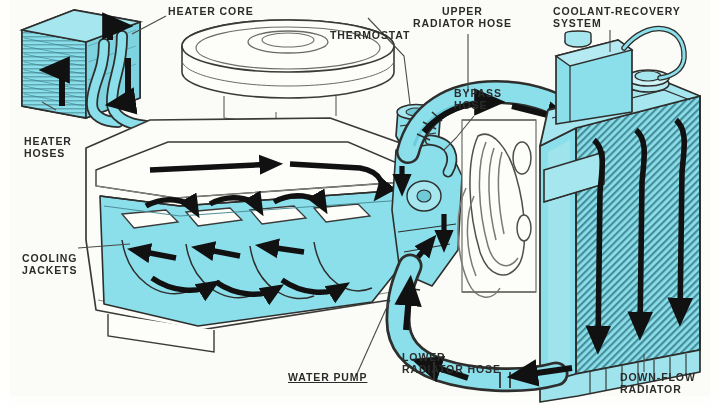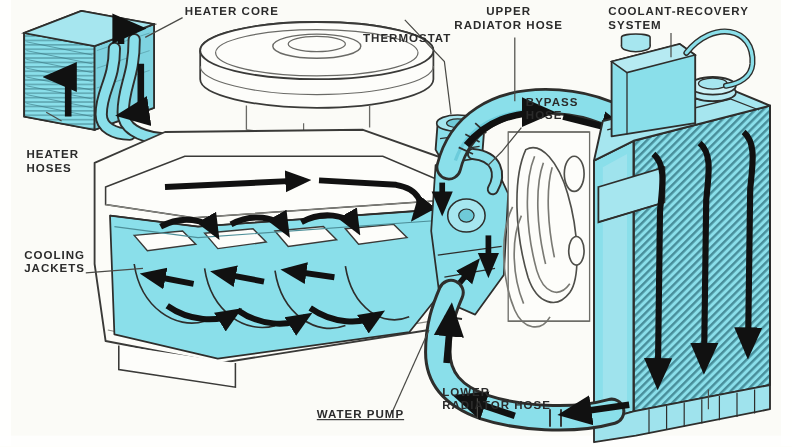"BYPASS" div.lbl { left: 478px -> 454px }
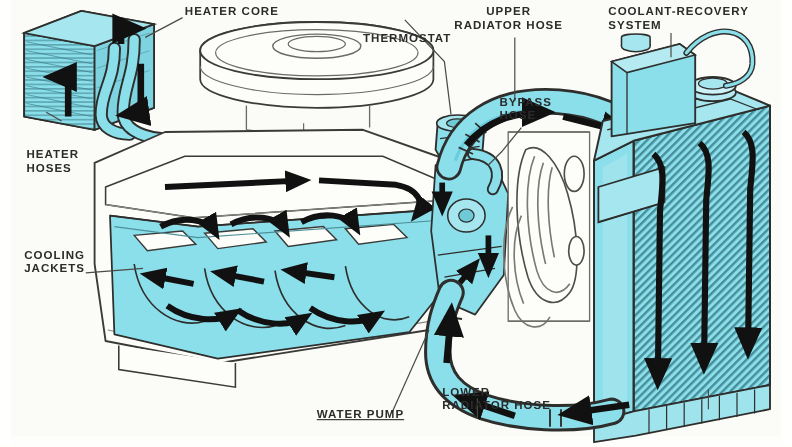"COOLING" div.lbl { top: 227px -> 253px }
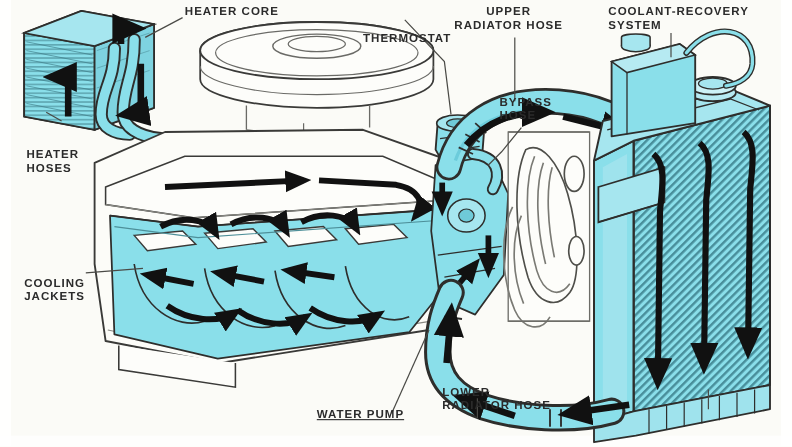"DOWN-FLOW" div.lbl { html: none -> <div>DOWN-FLOW RADIATOR</div> }
